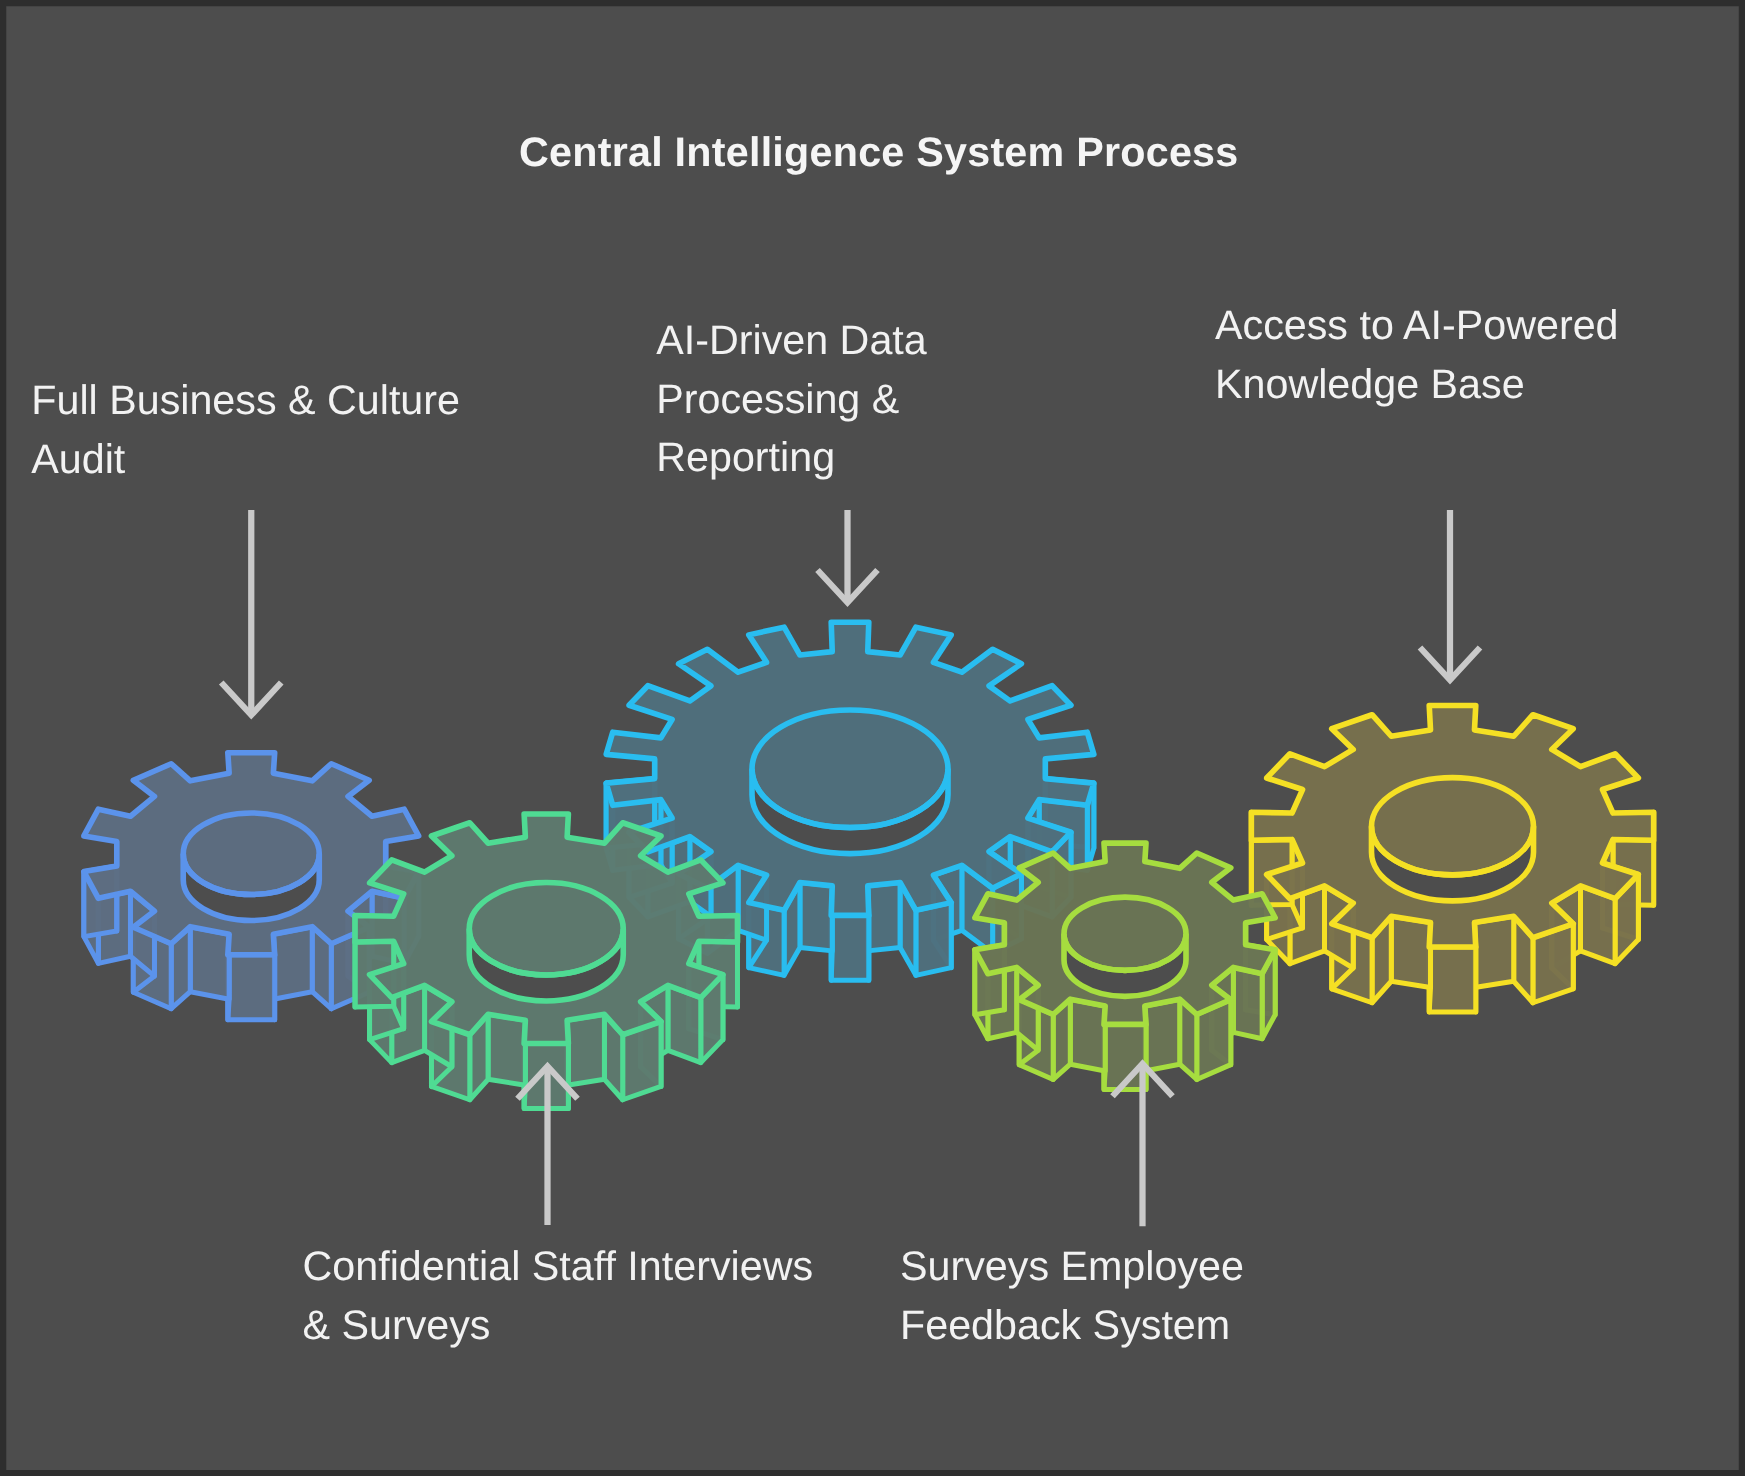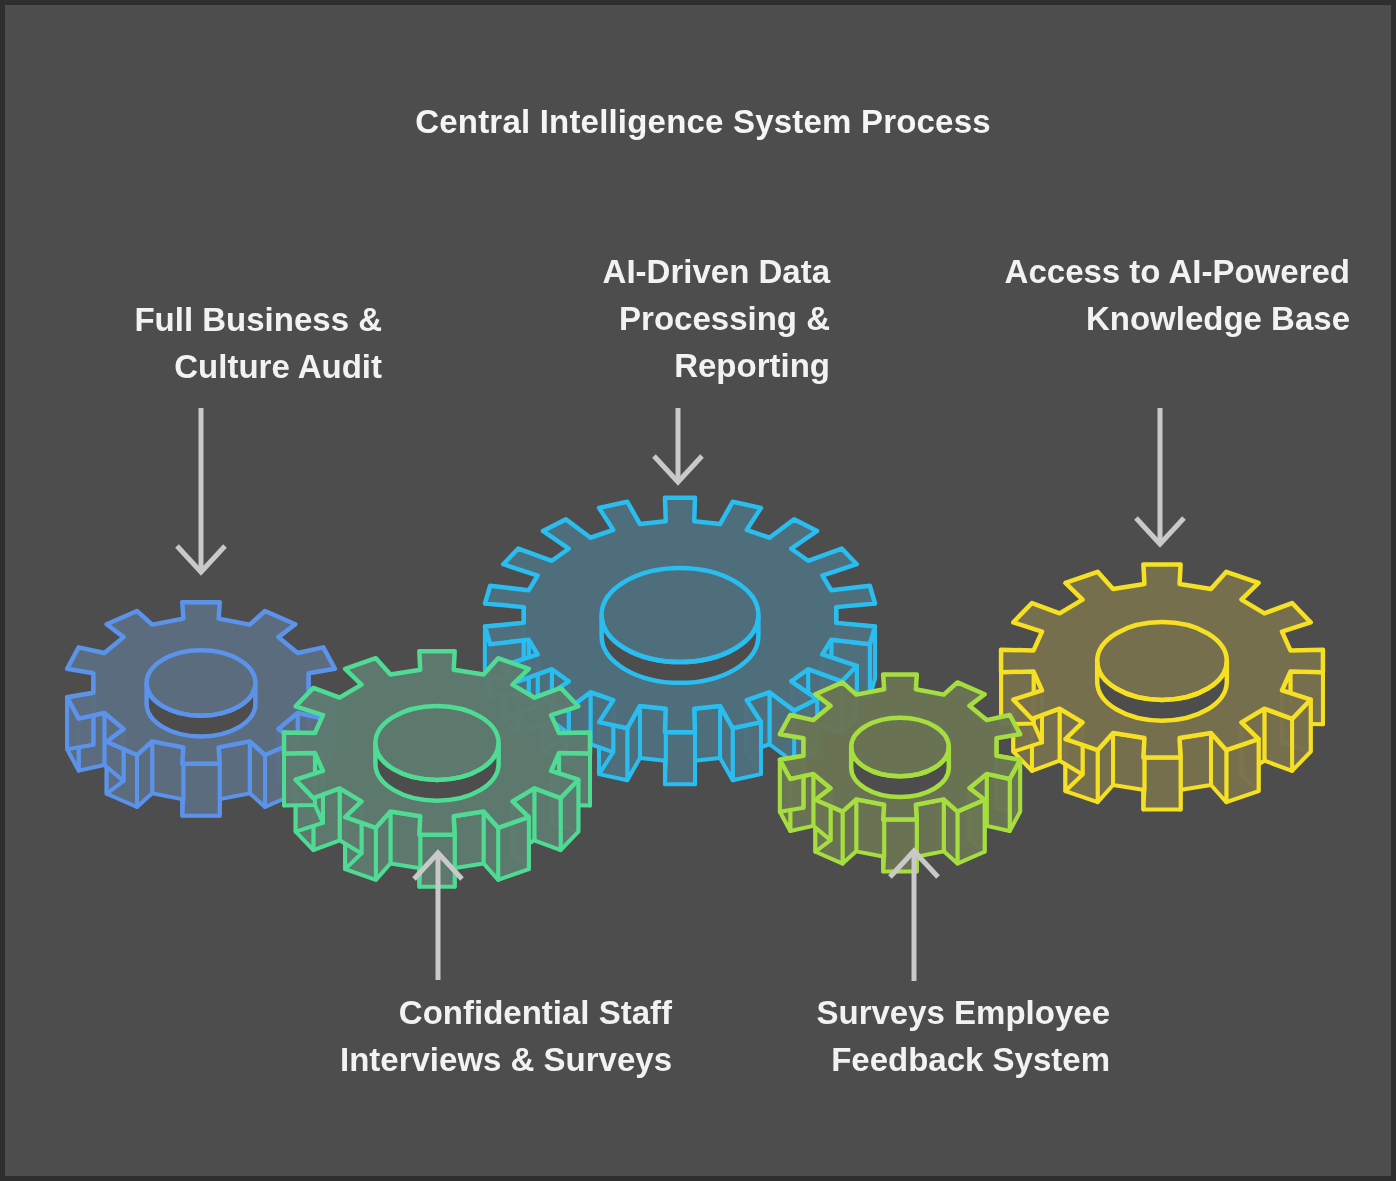"AI-Driven Data Processing & Reporting" .label { font-weight: 700 -> 400; text-align: right -> left }
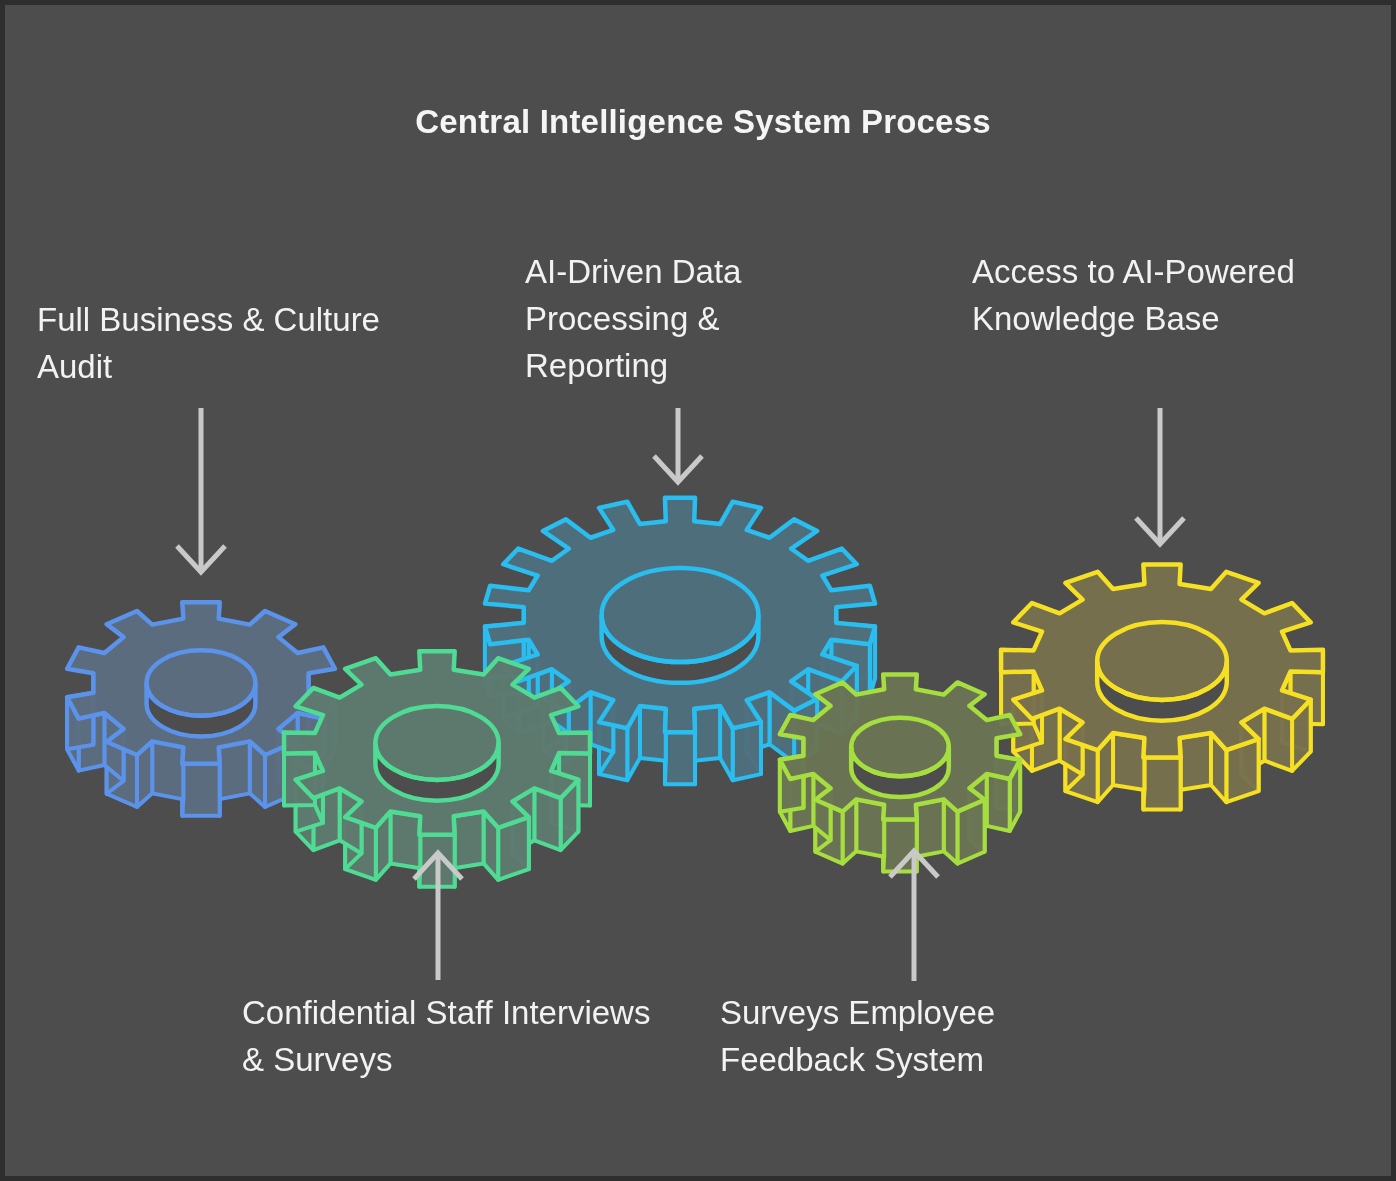"Access to AI-Powered Knowledge Base" div.label { top: 244px -> 232px }
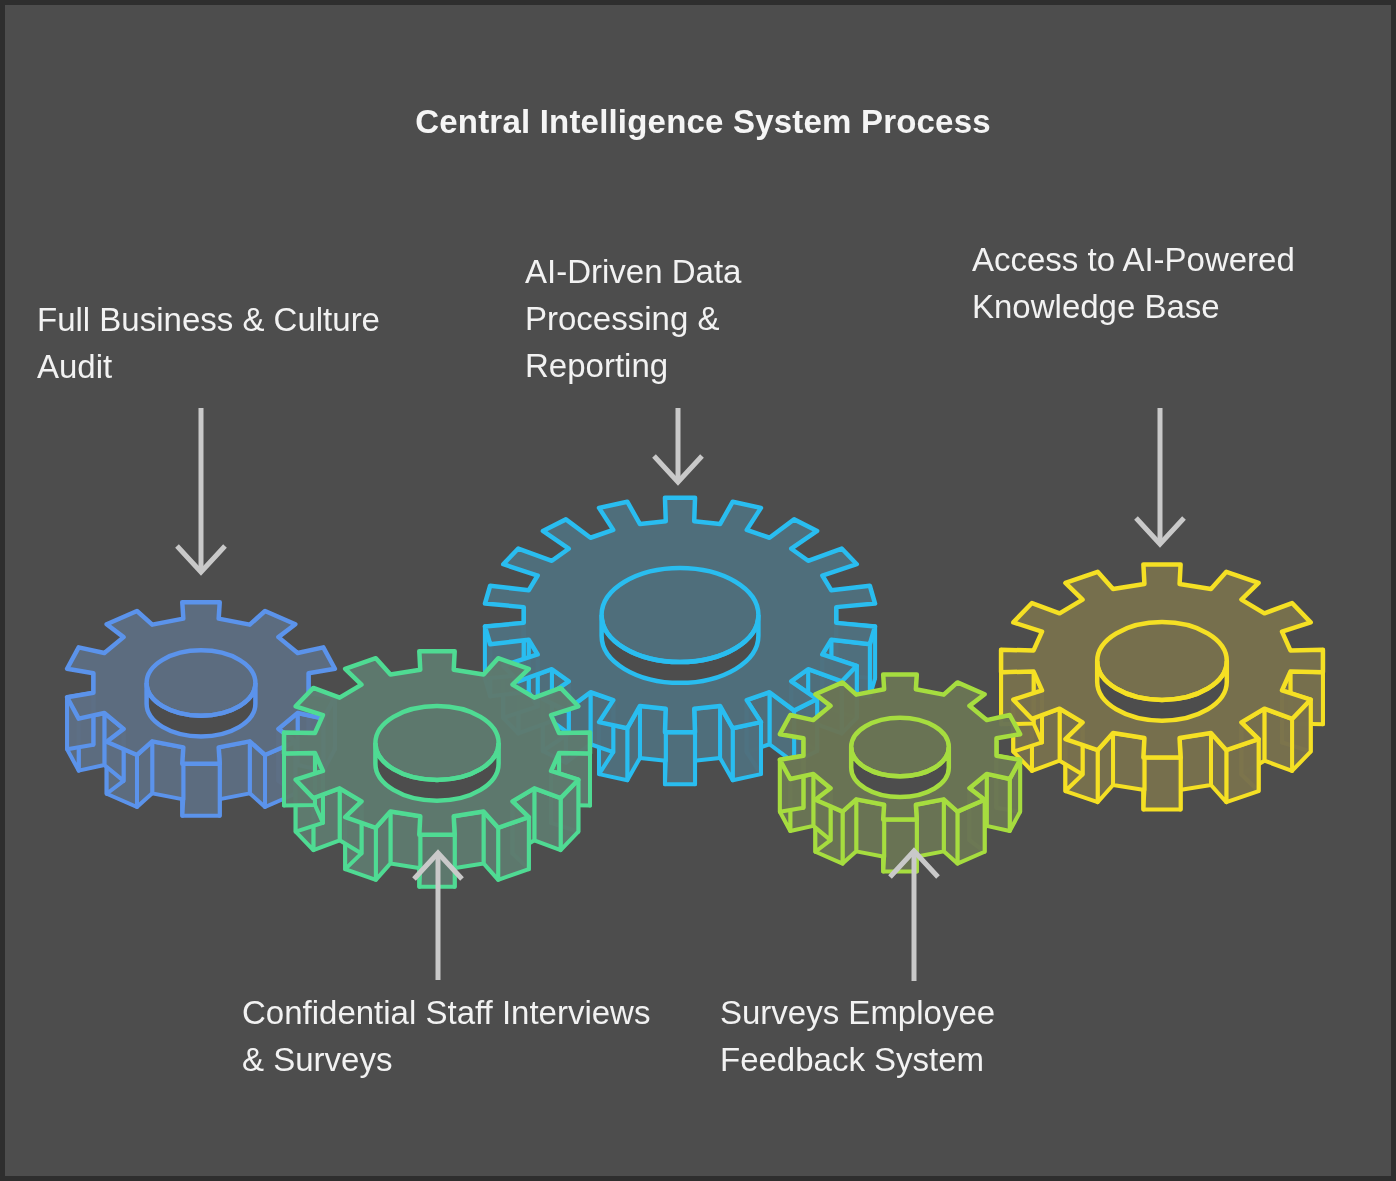"Full Business & Culture Audit" div.label { left: 32px -> 20px }
